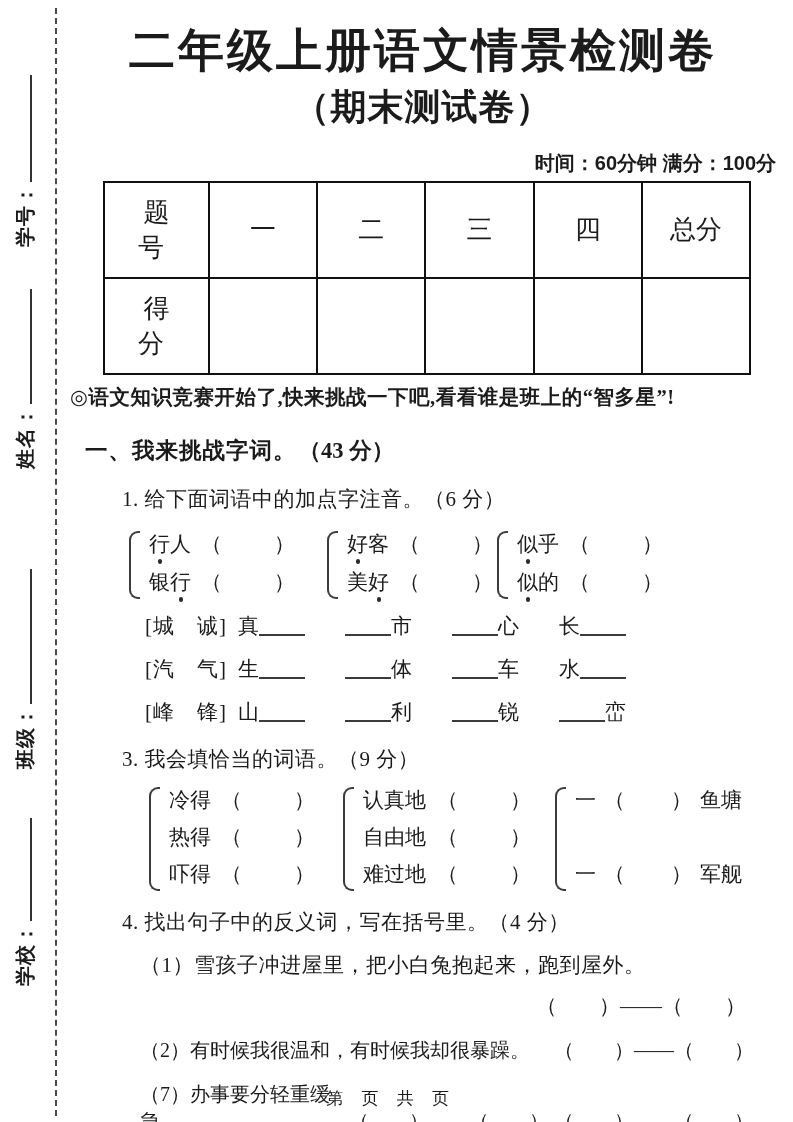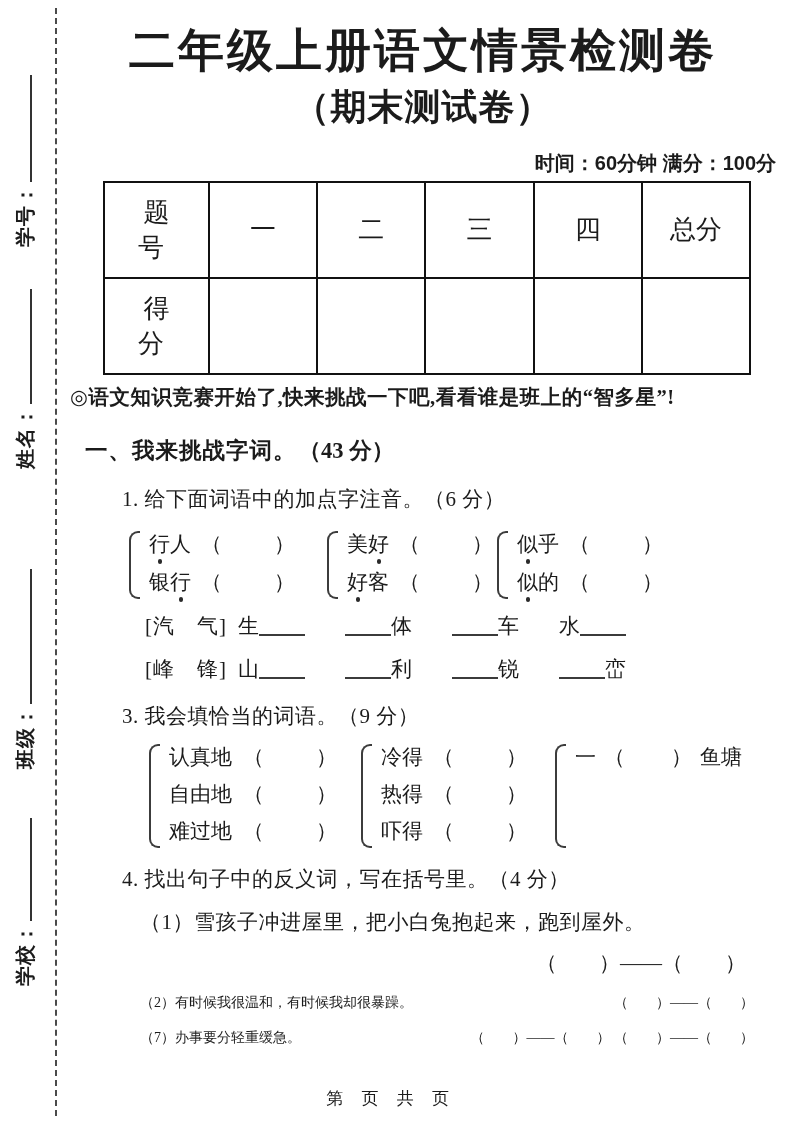"美好 （ ）" div.grow { order: before "好客 （ ）" -> after "好客 （ ）" }
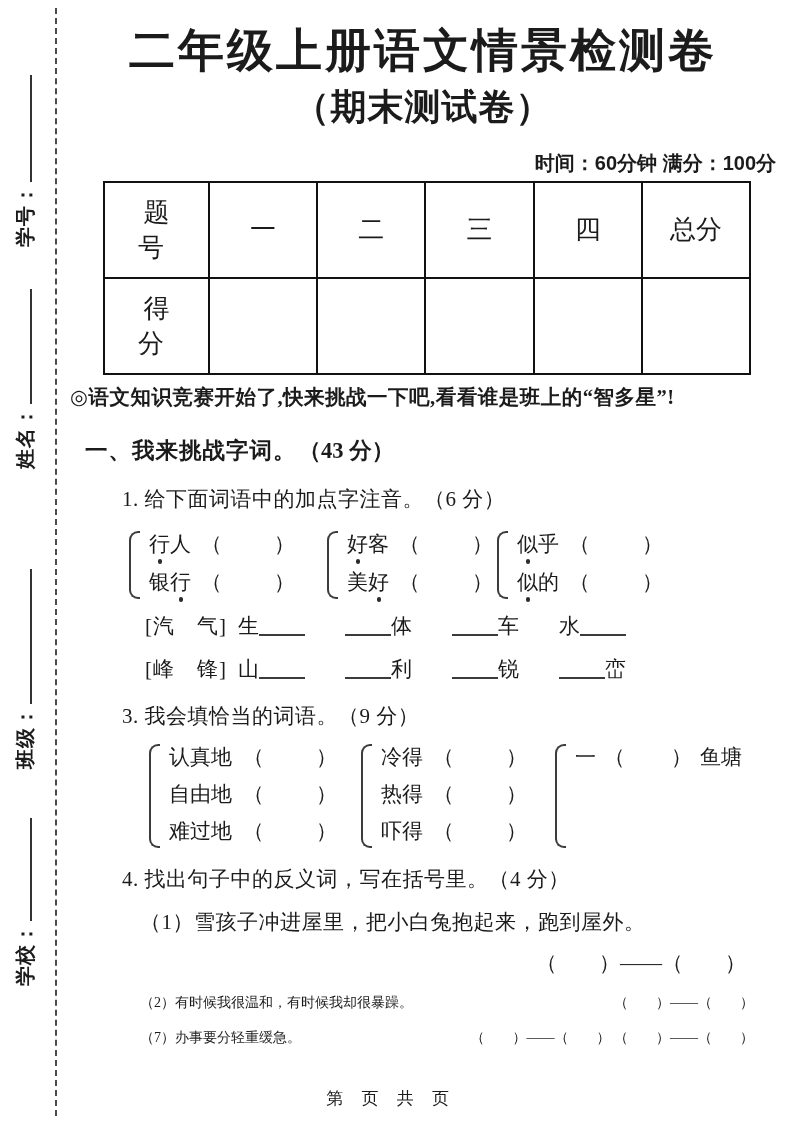"[城 诚]" div.q2row { html: none -> <div> <span>[城 诚]</span> <span><span>真</span><span></span><span></span></span> <span><span></span><span></span><span>市</span></span> <span><span></span><span></span><span>心</span></span> <span><span>长</span><span></span><span></span></span> </div> }
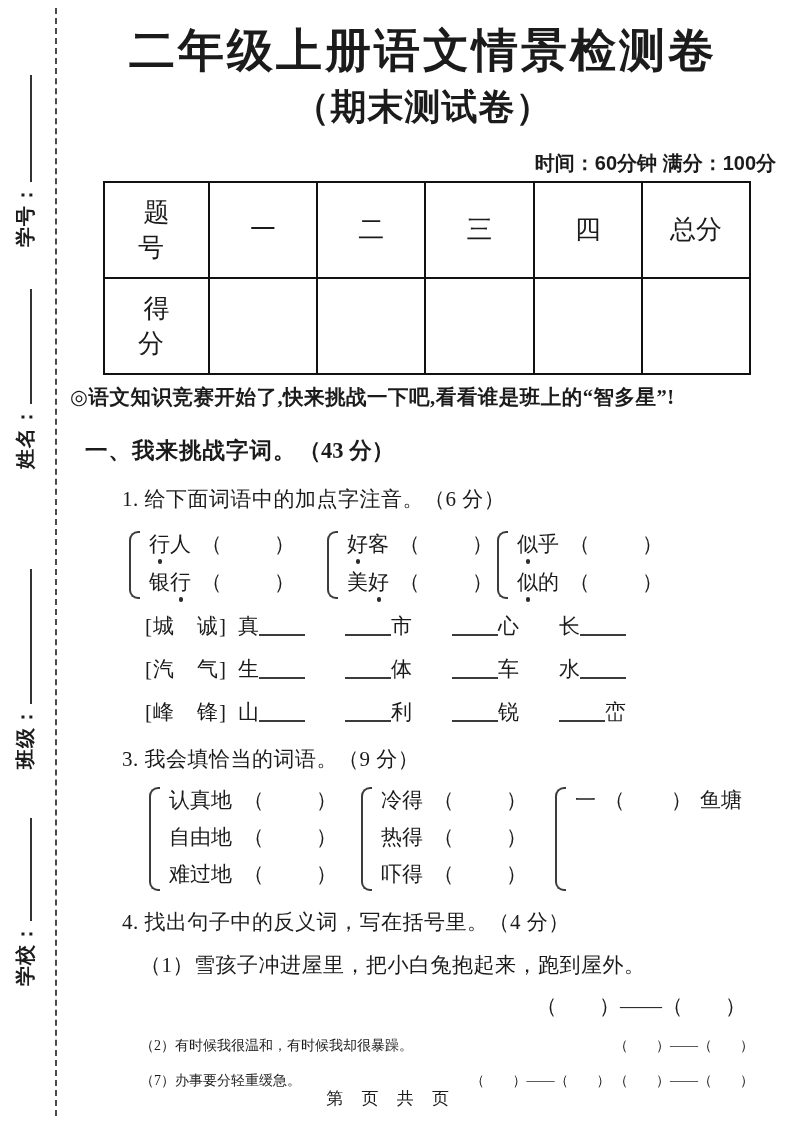"认真地 （ ）" div.group { order: before "冷得 （ ）" -> after "冷得 （ ）" }
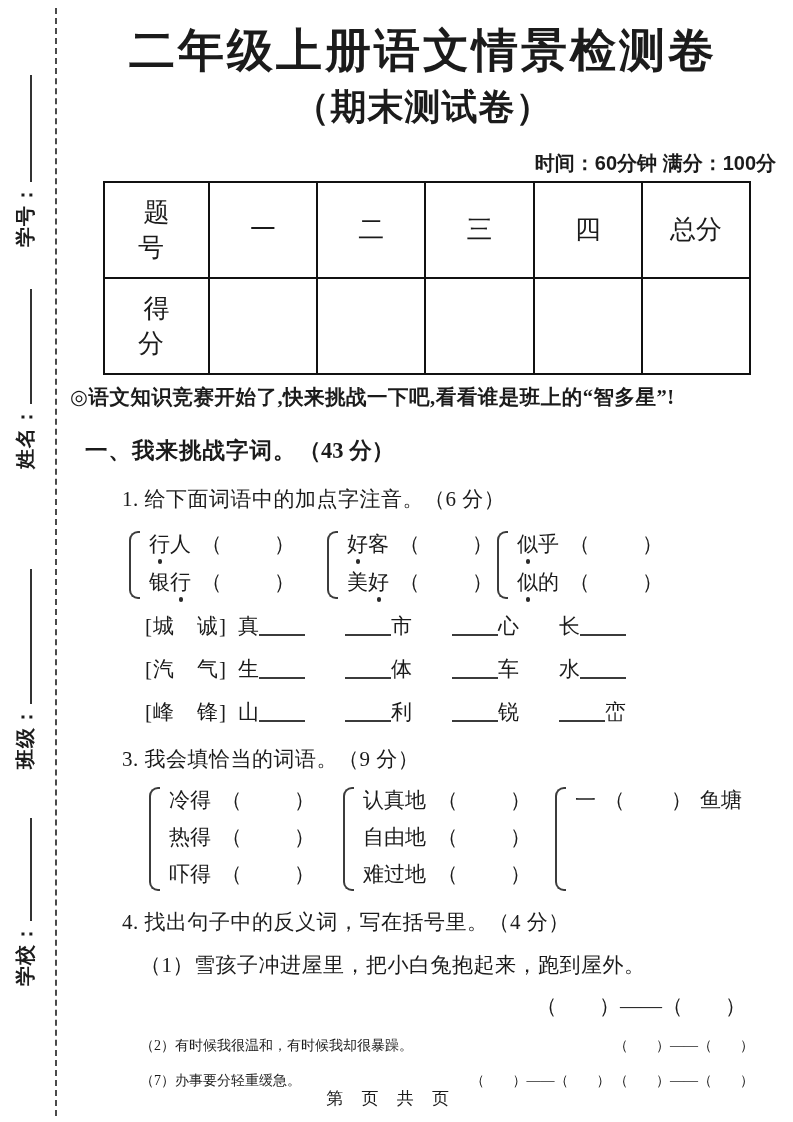"一 （ ） 军舰" div.grow { html: none -> <div><span>一</span><span>（</span><span></span><span>）</span><span>军舰</span></div> }
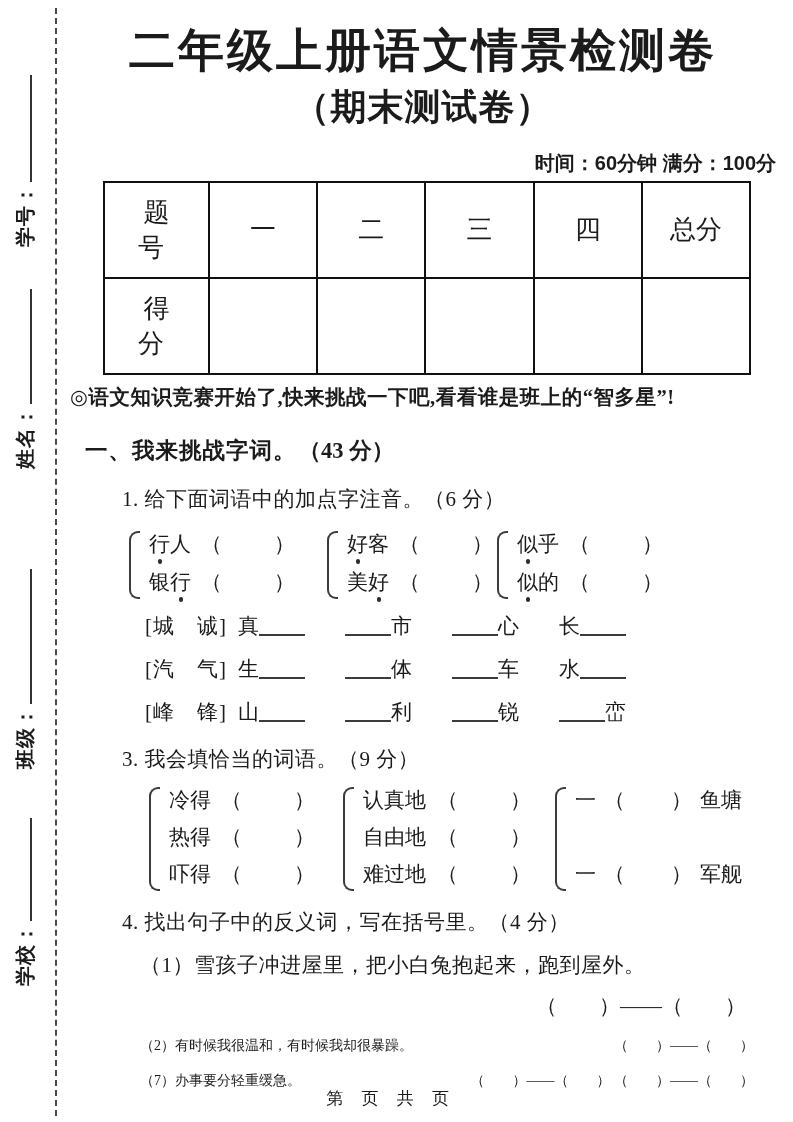"（2）有时候我很温和，有时候我却很暴躁。" .q4flex { align-items: flex-start -> flex-end; font-size: 14px -> 20px }
